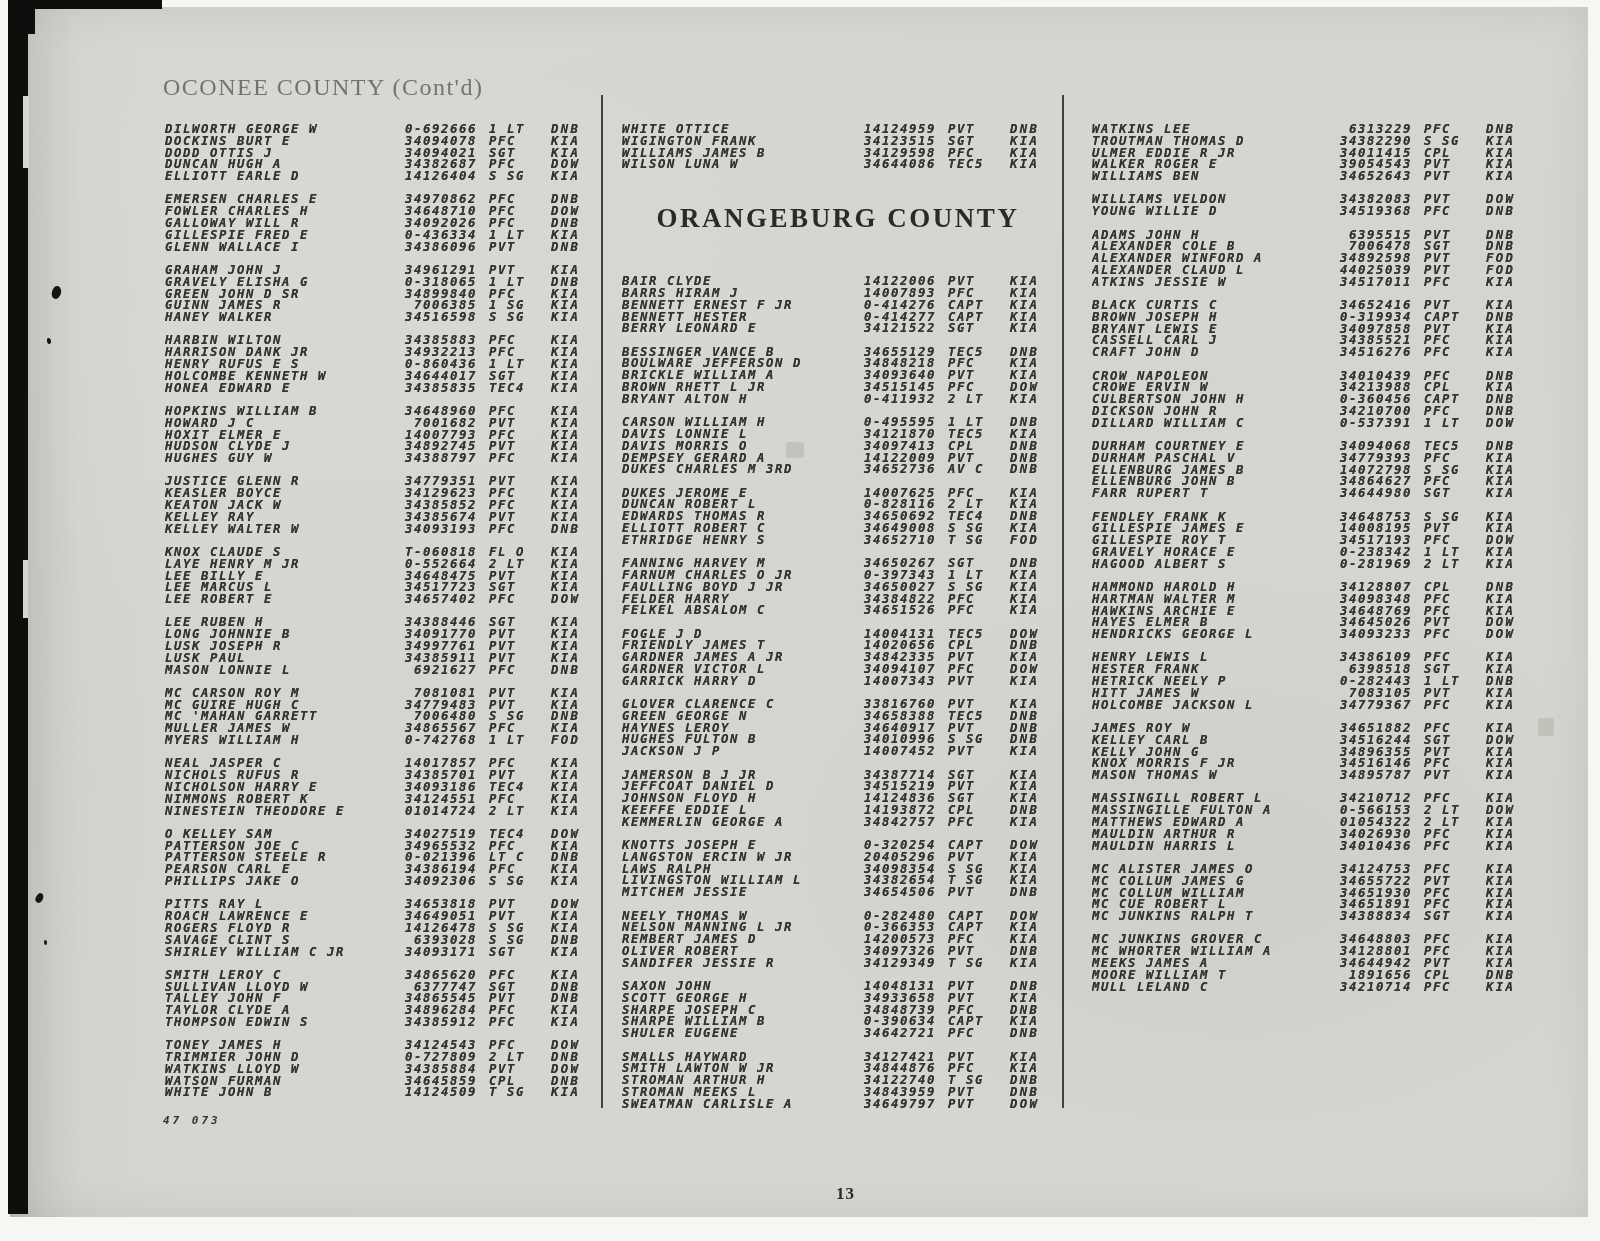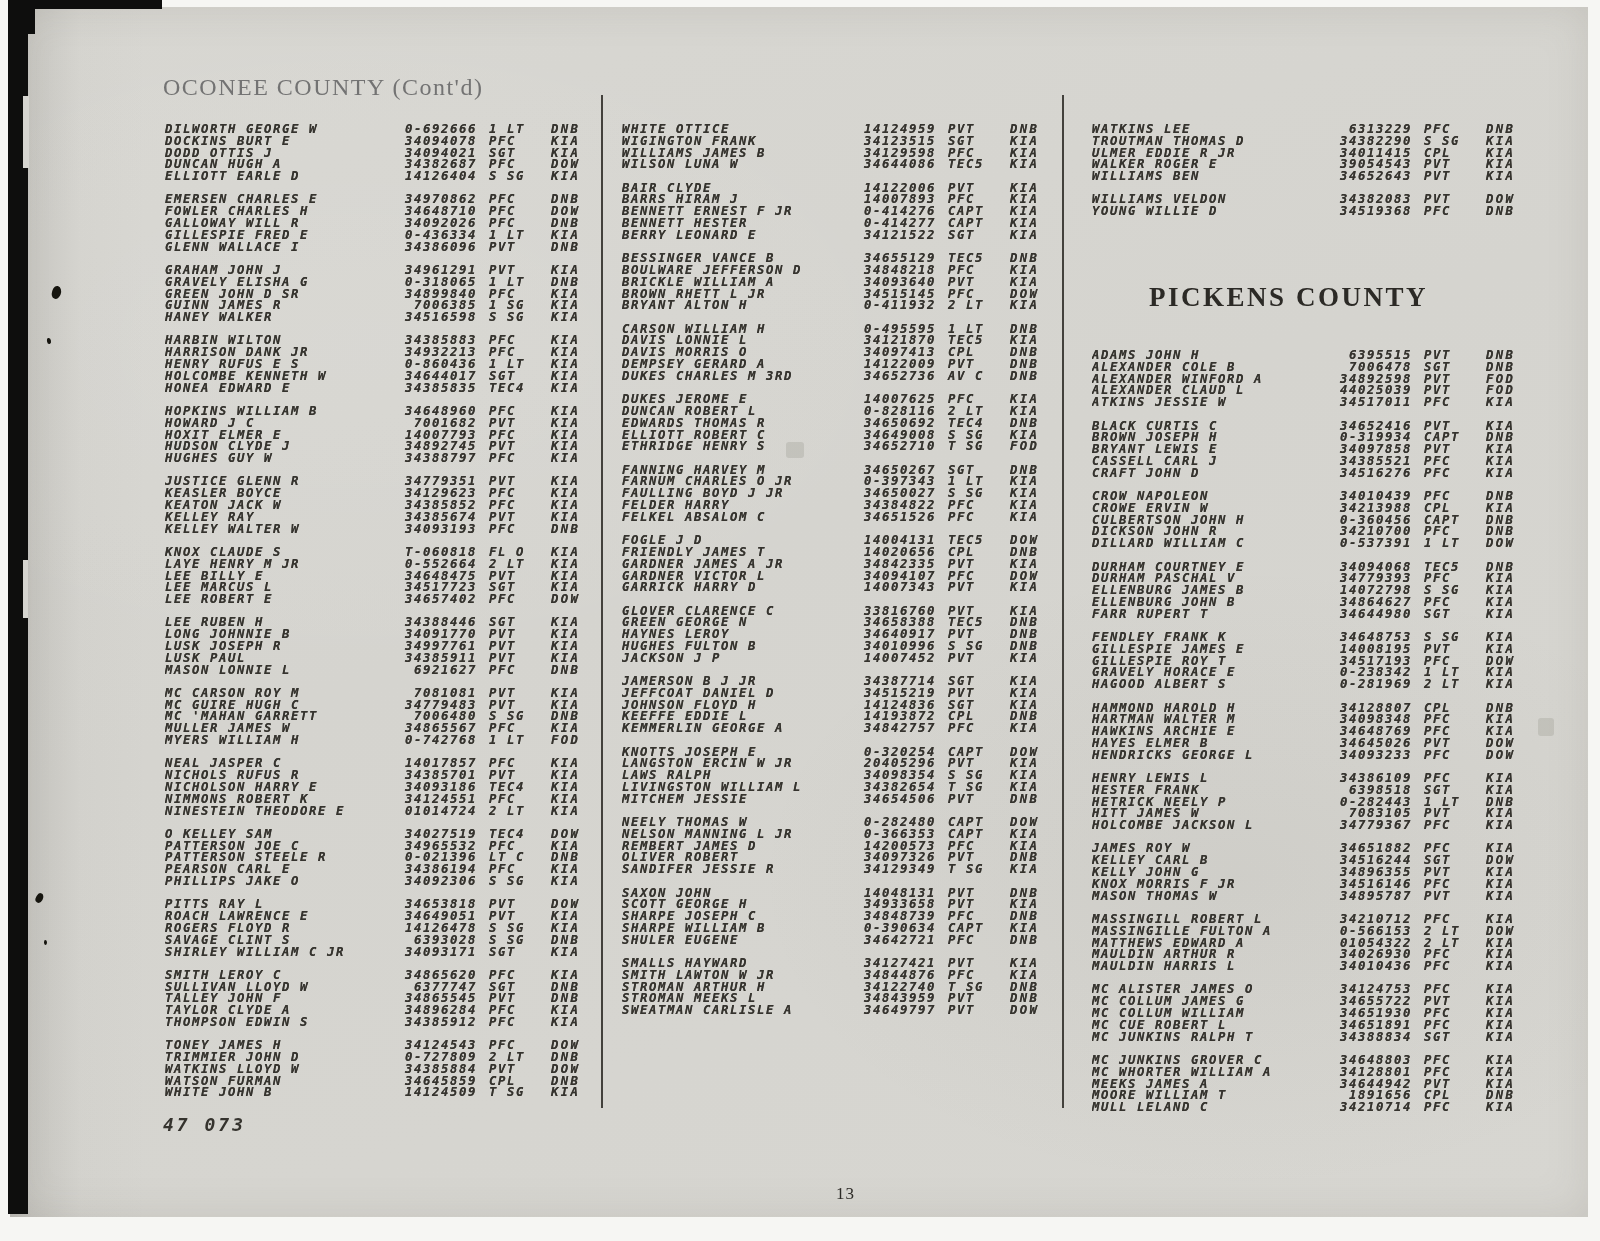"ORANGEBURG COUNTY" div.county-header { html: none -> <div>ORANGEBURG COUNTY</div> }
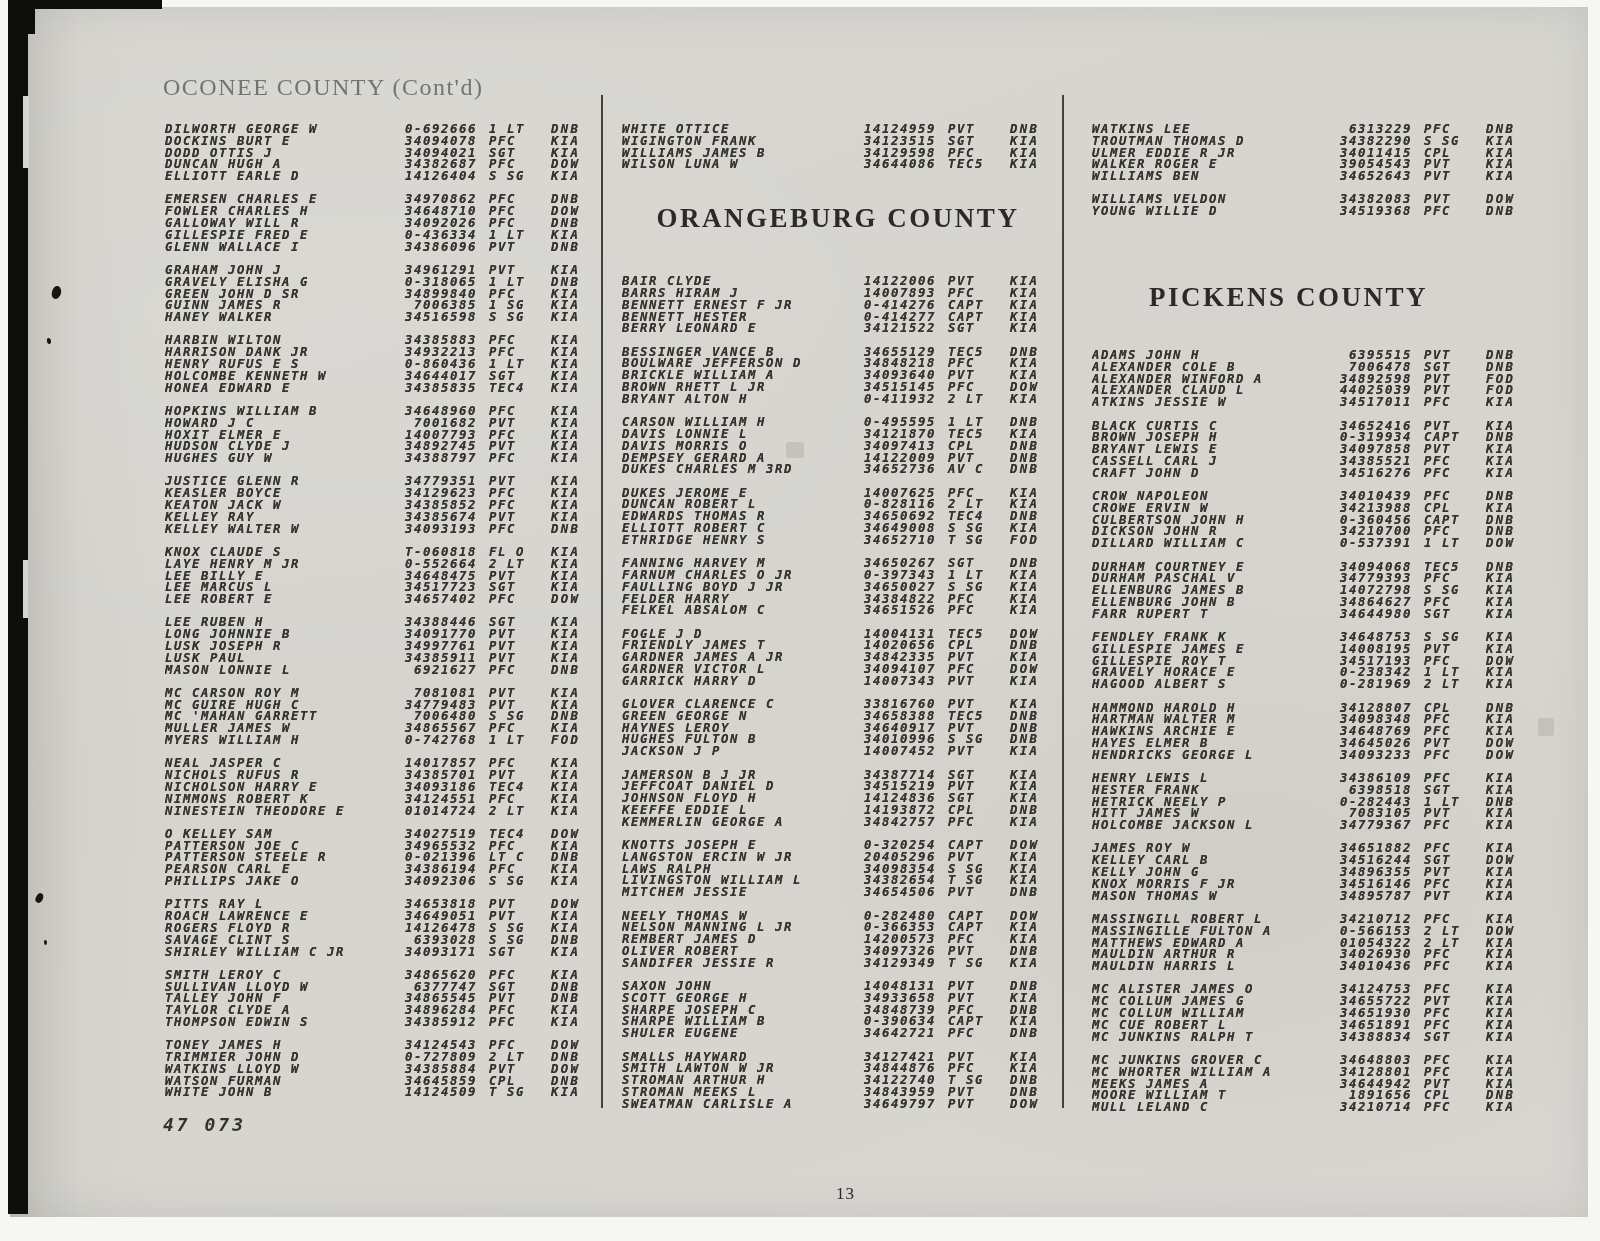"PICKENS COUNTY" div.county-header { html: <div>PICKENS COUNTY</div> -> none }
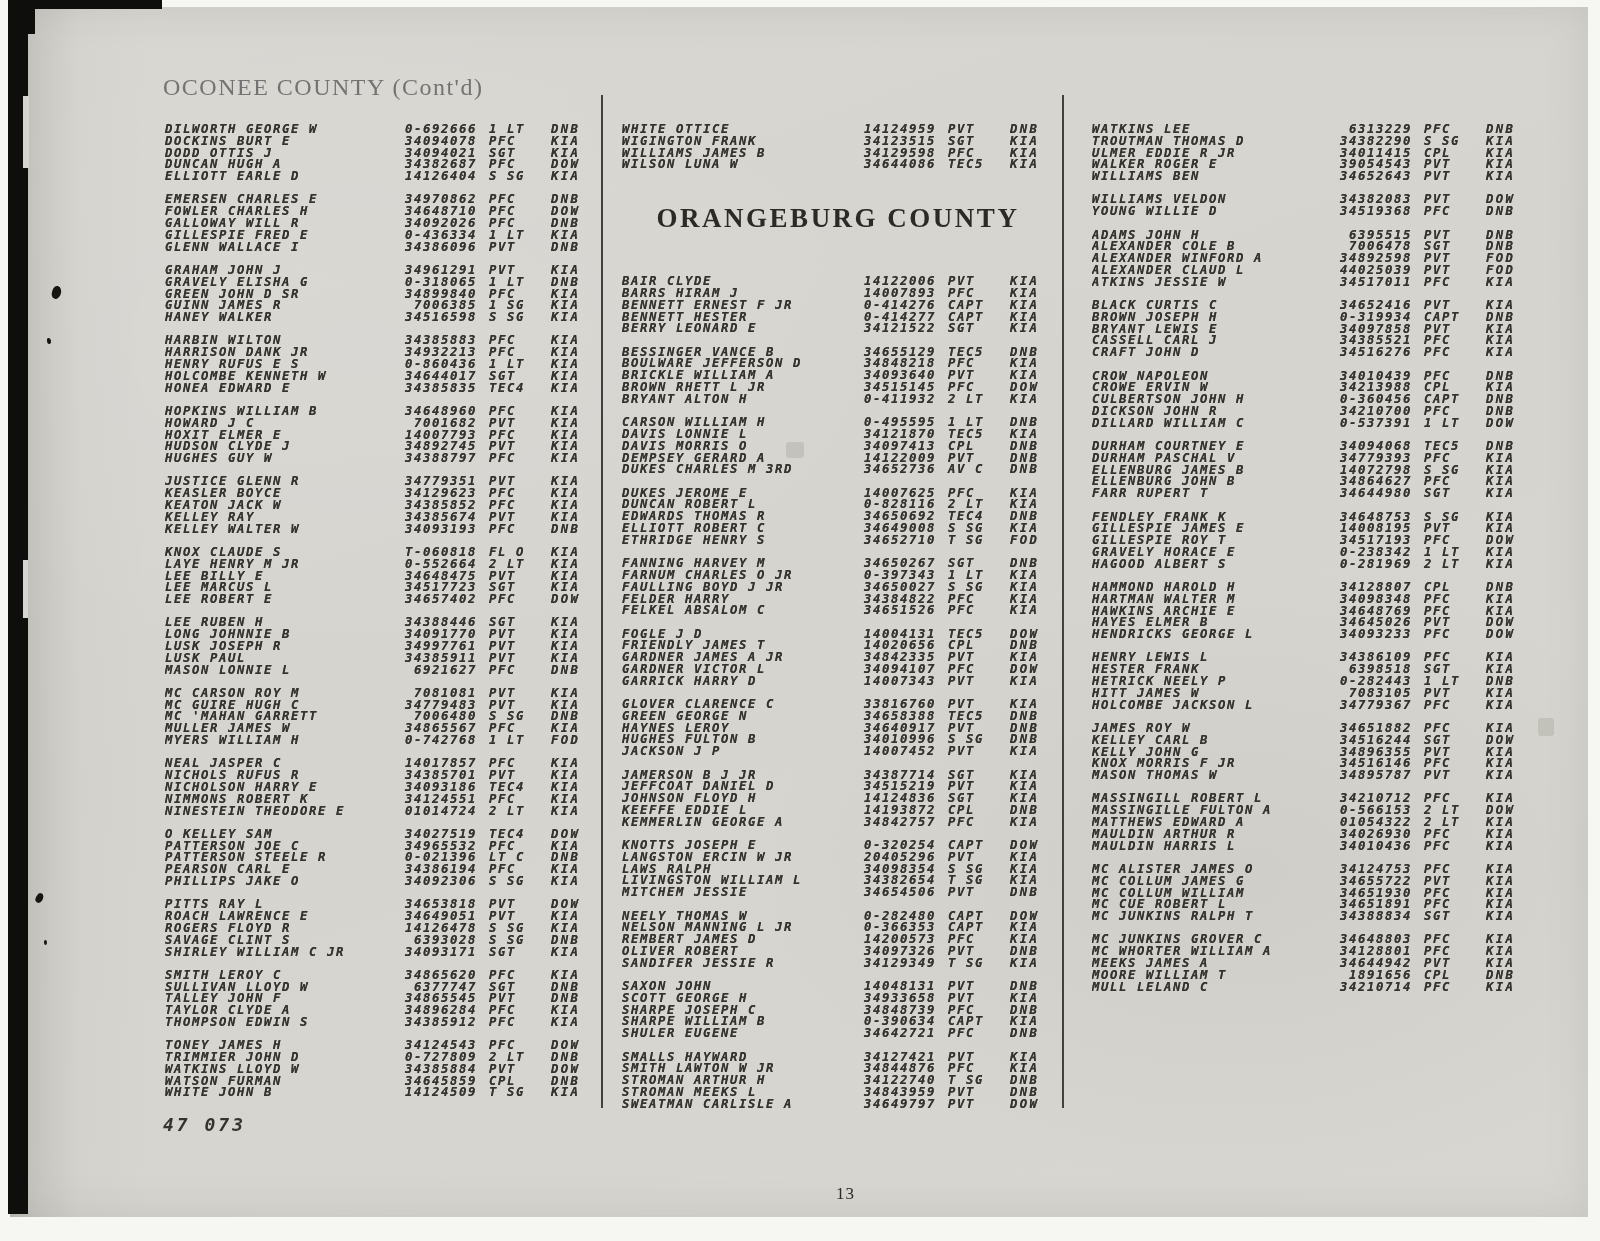"47 073" .footnote { font-size: 18px -> 11px }
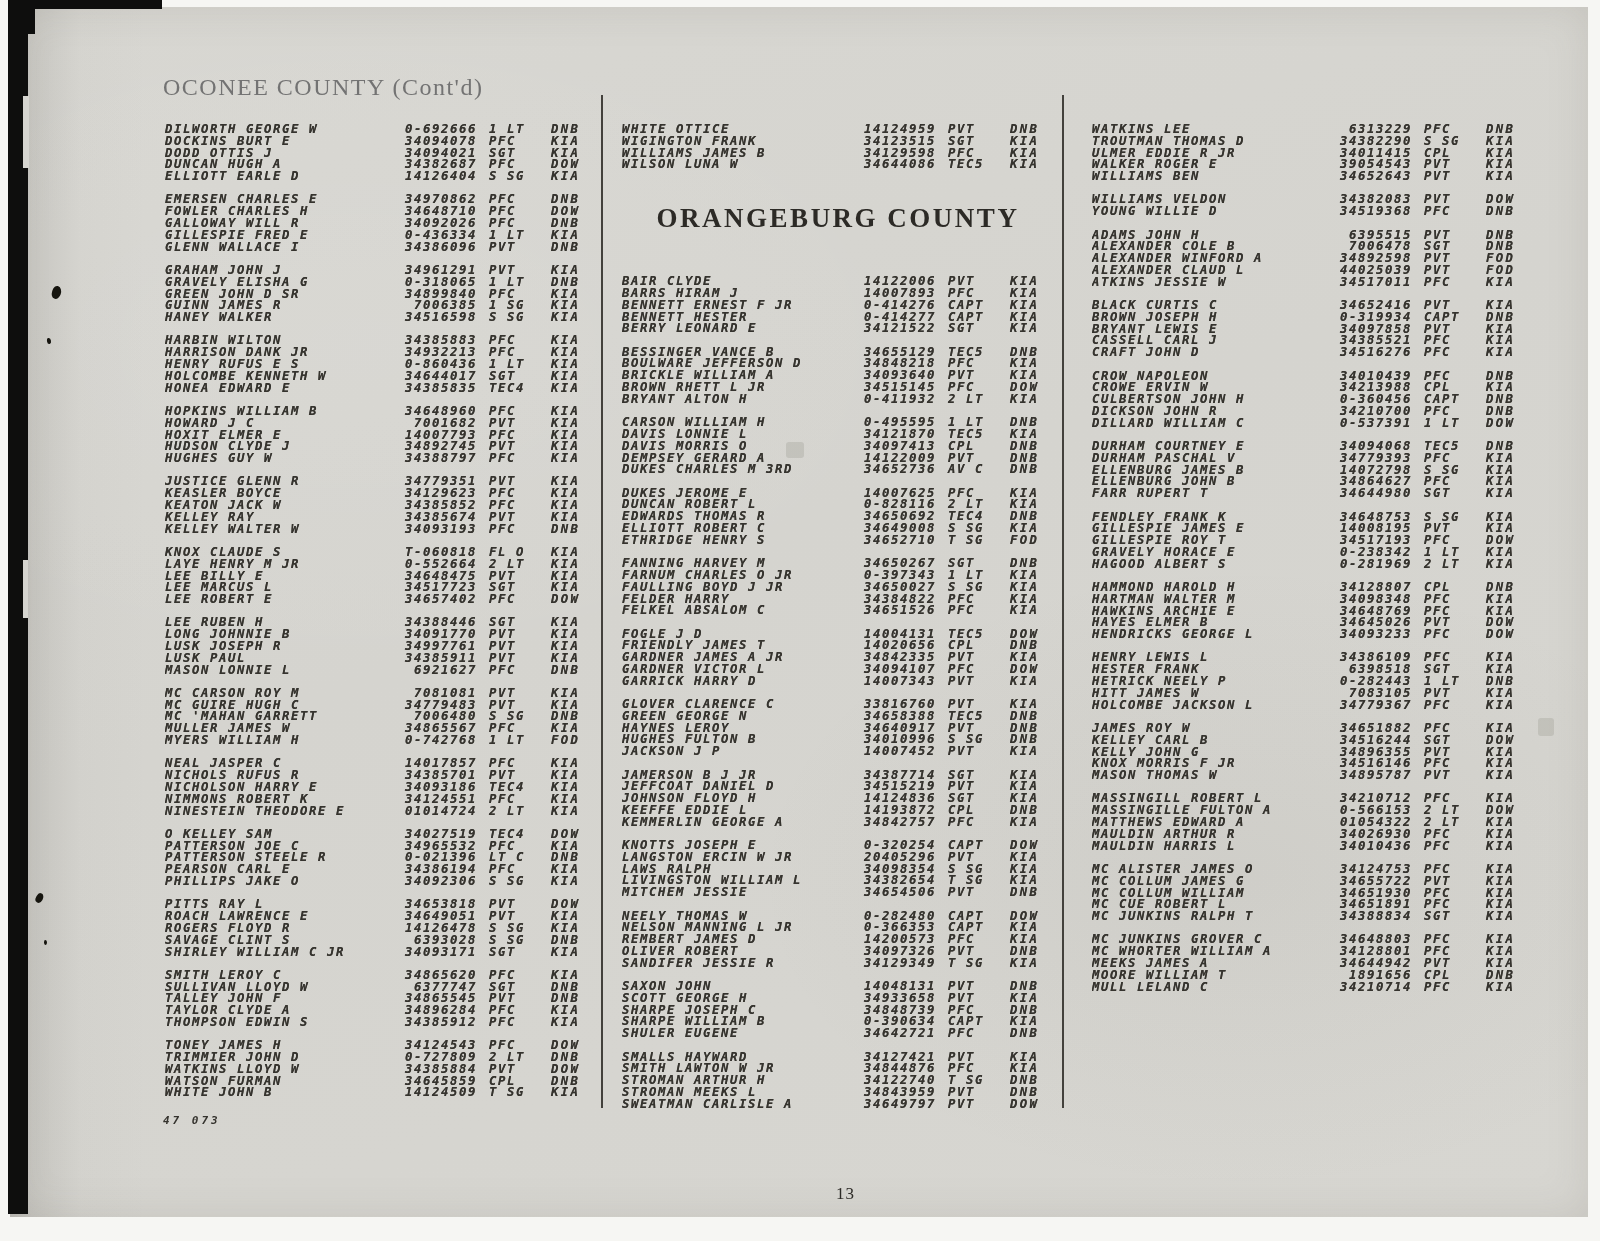"13" .page-number { font-weight: normal -> bold }
